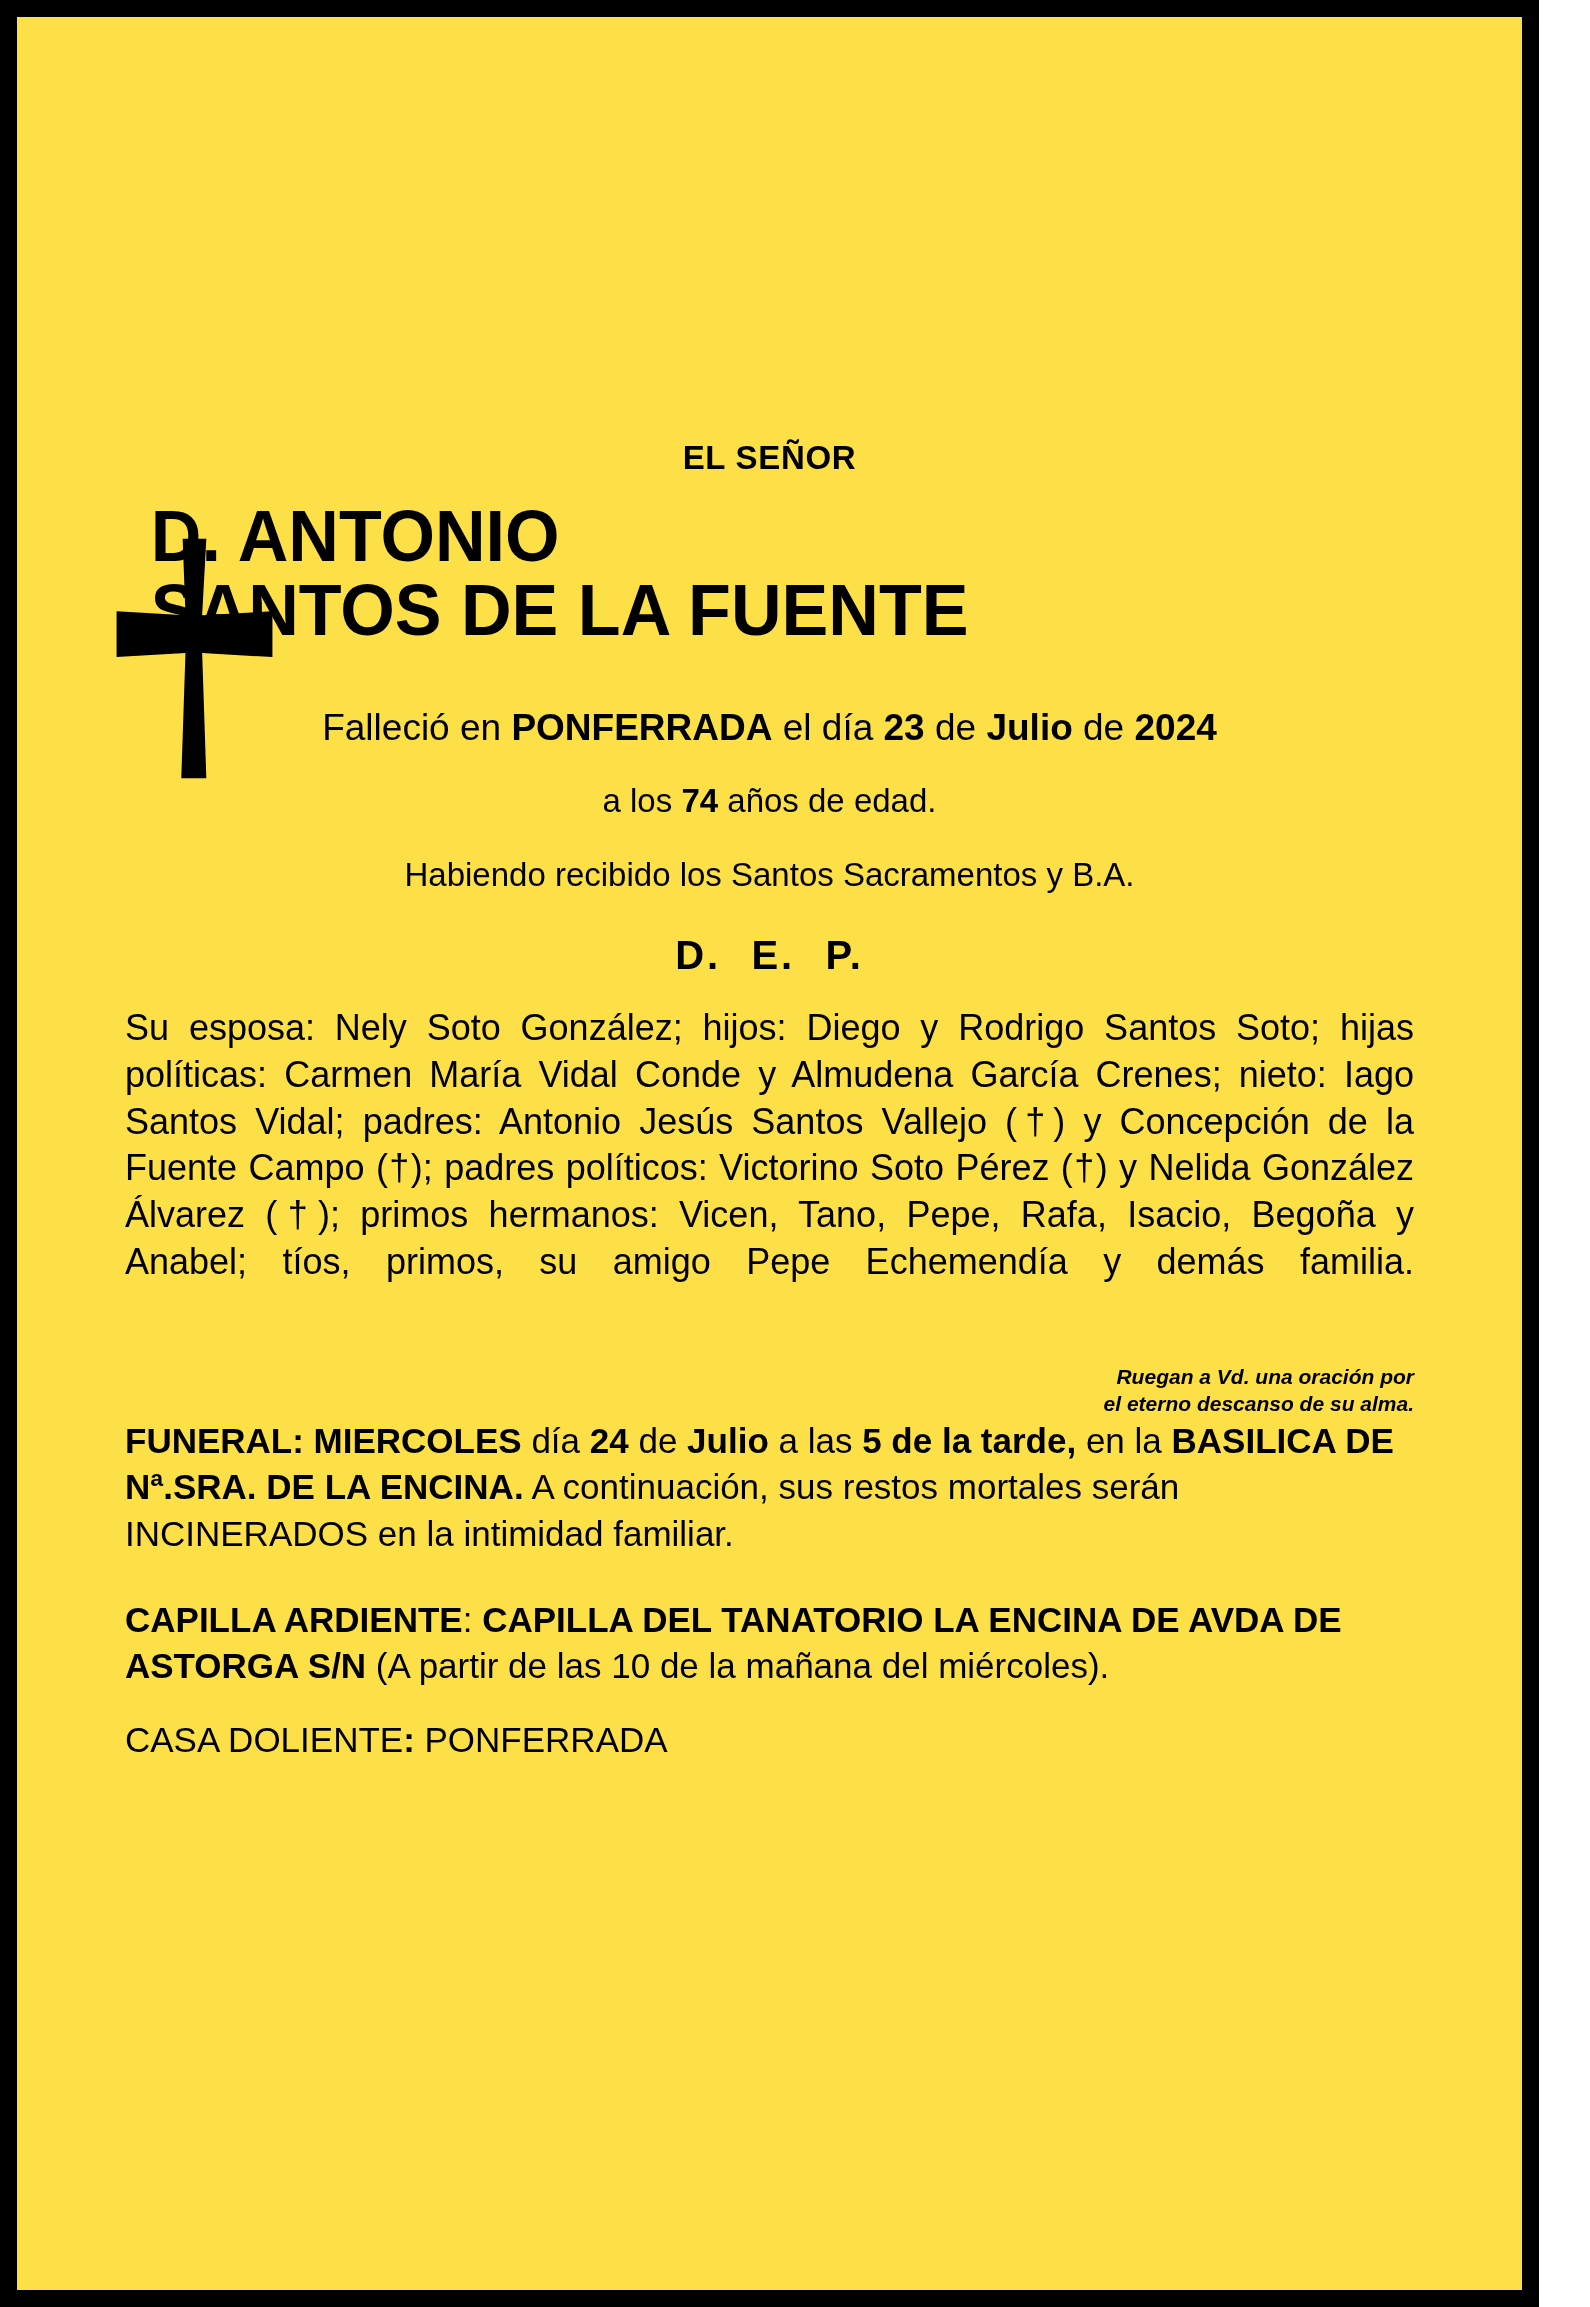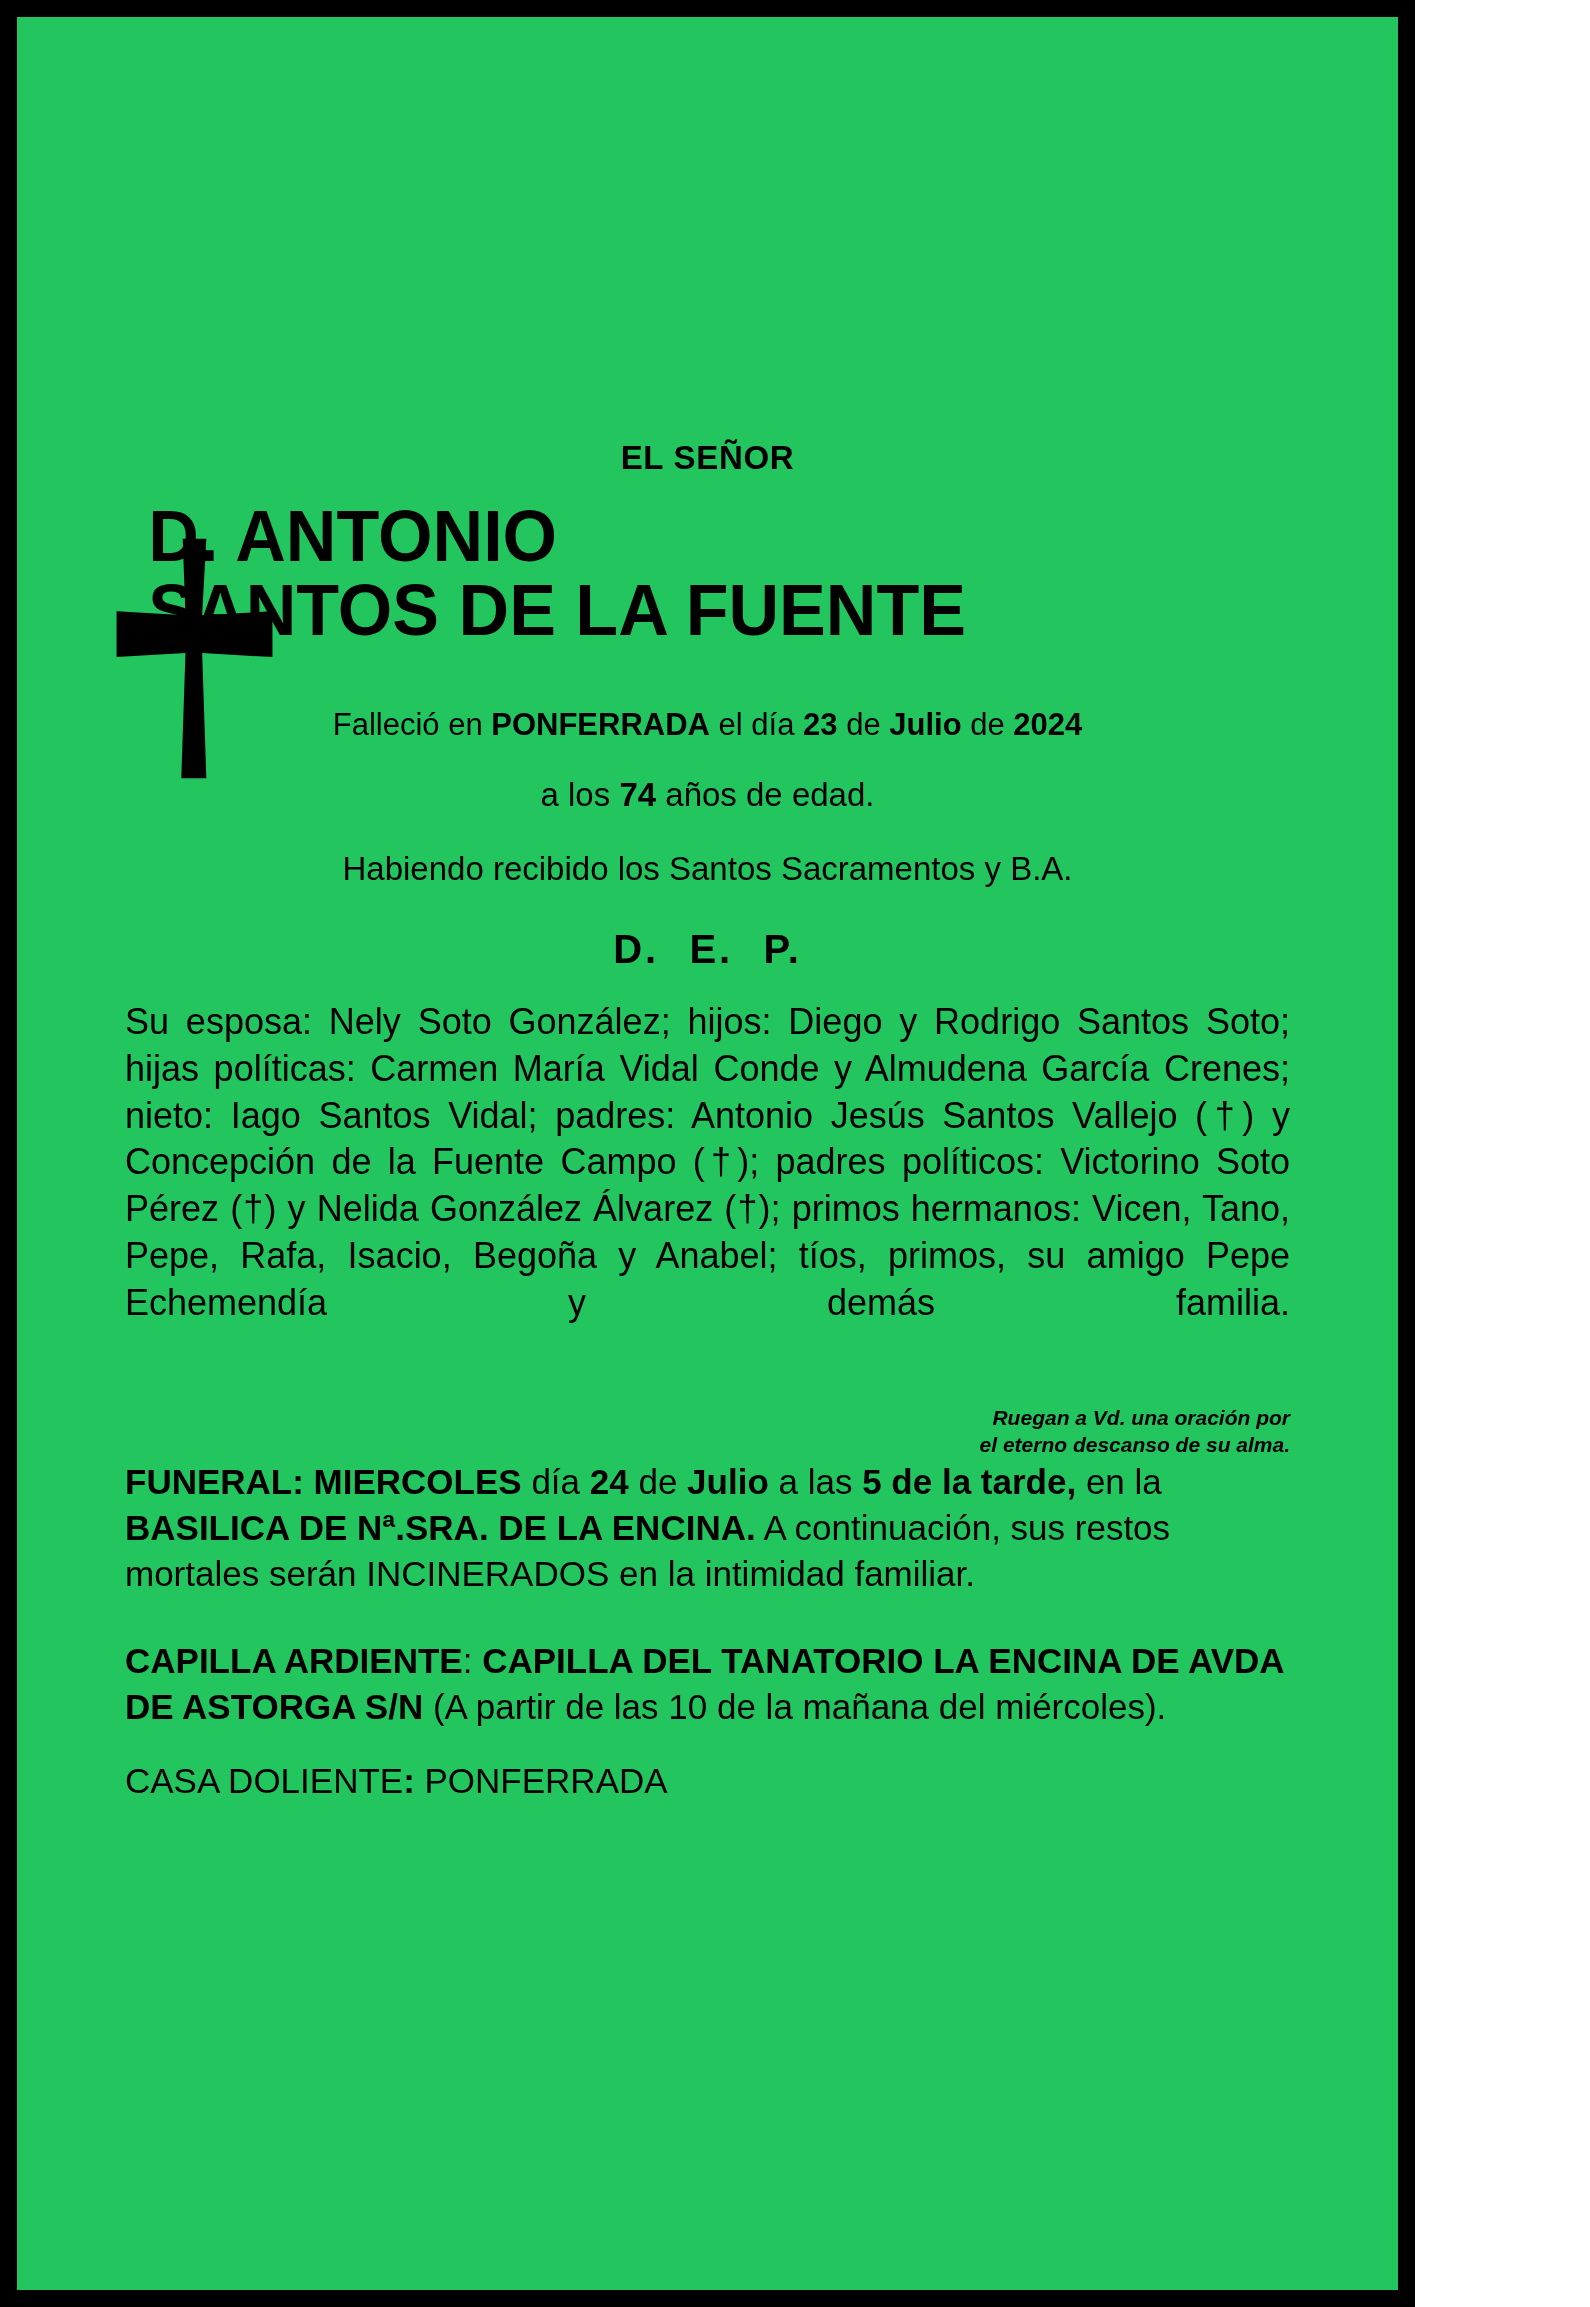"EL SEÑOR" .notice { background: #22c55e -> #fde047; width: 1415px -> 1539px }
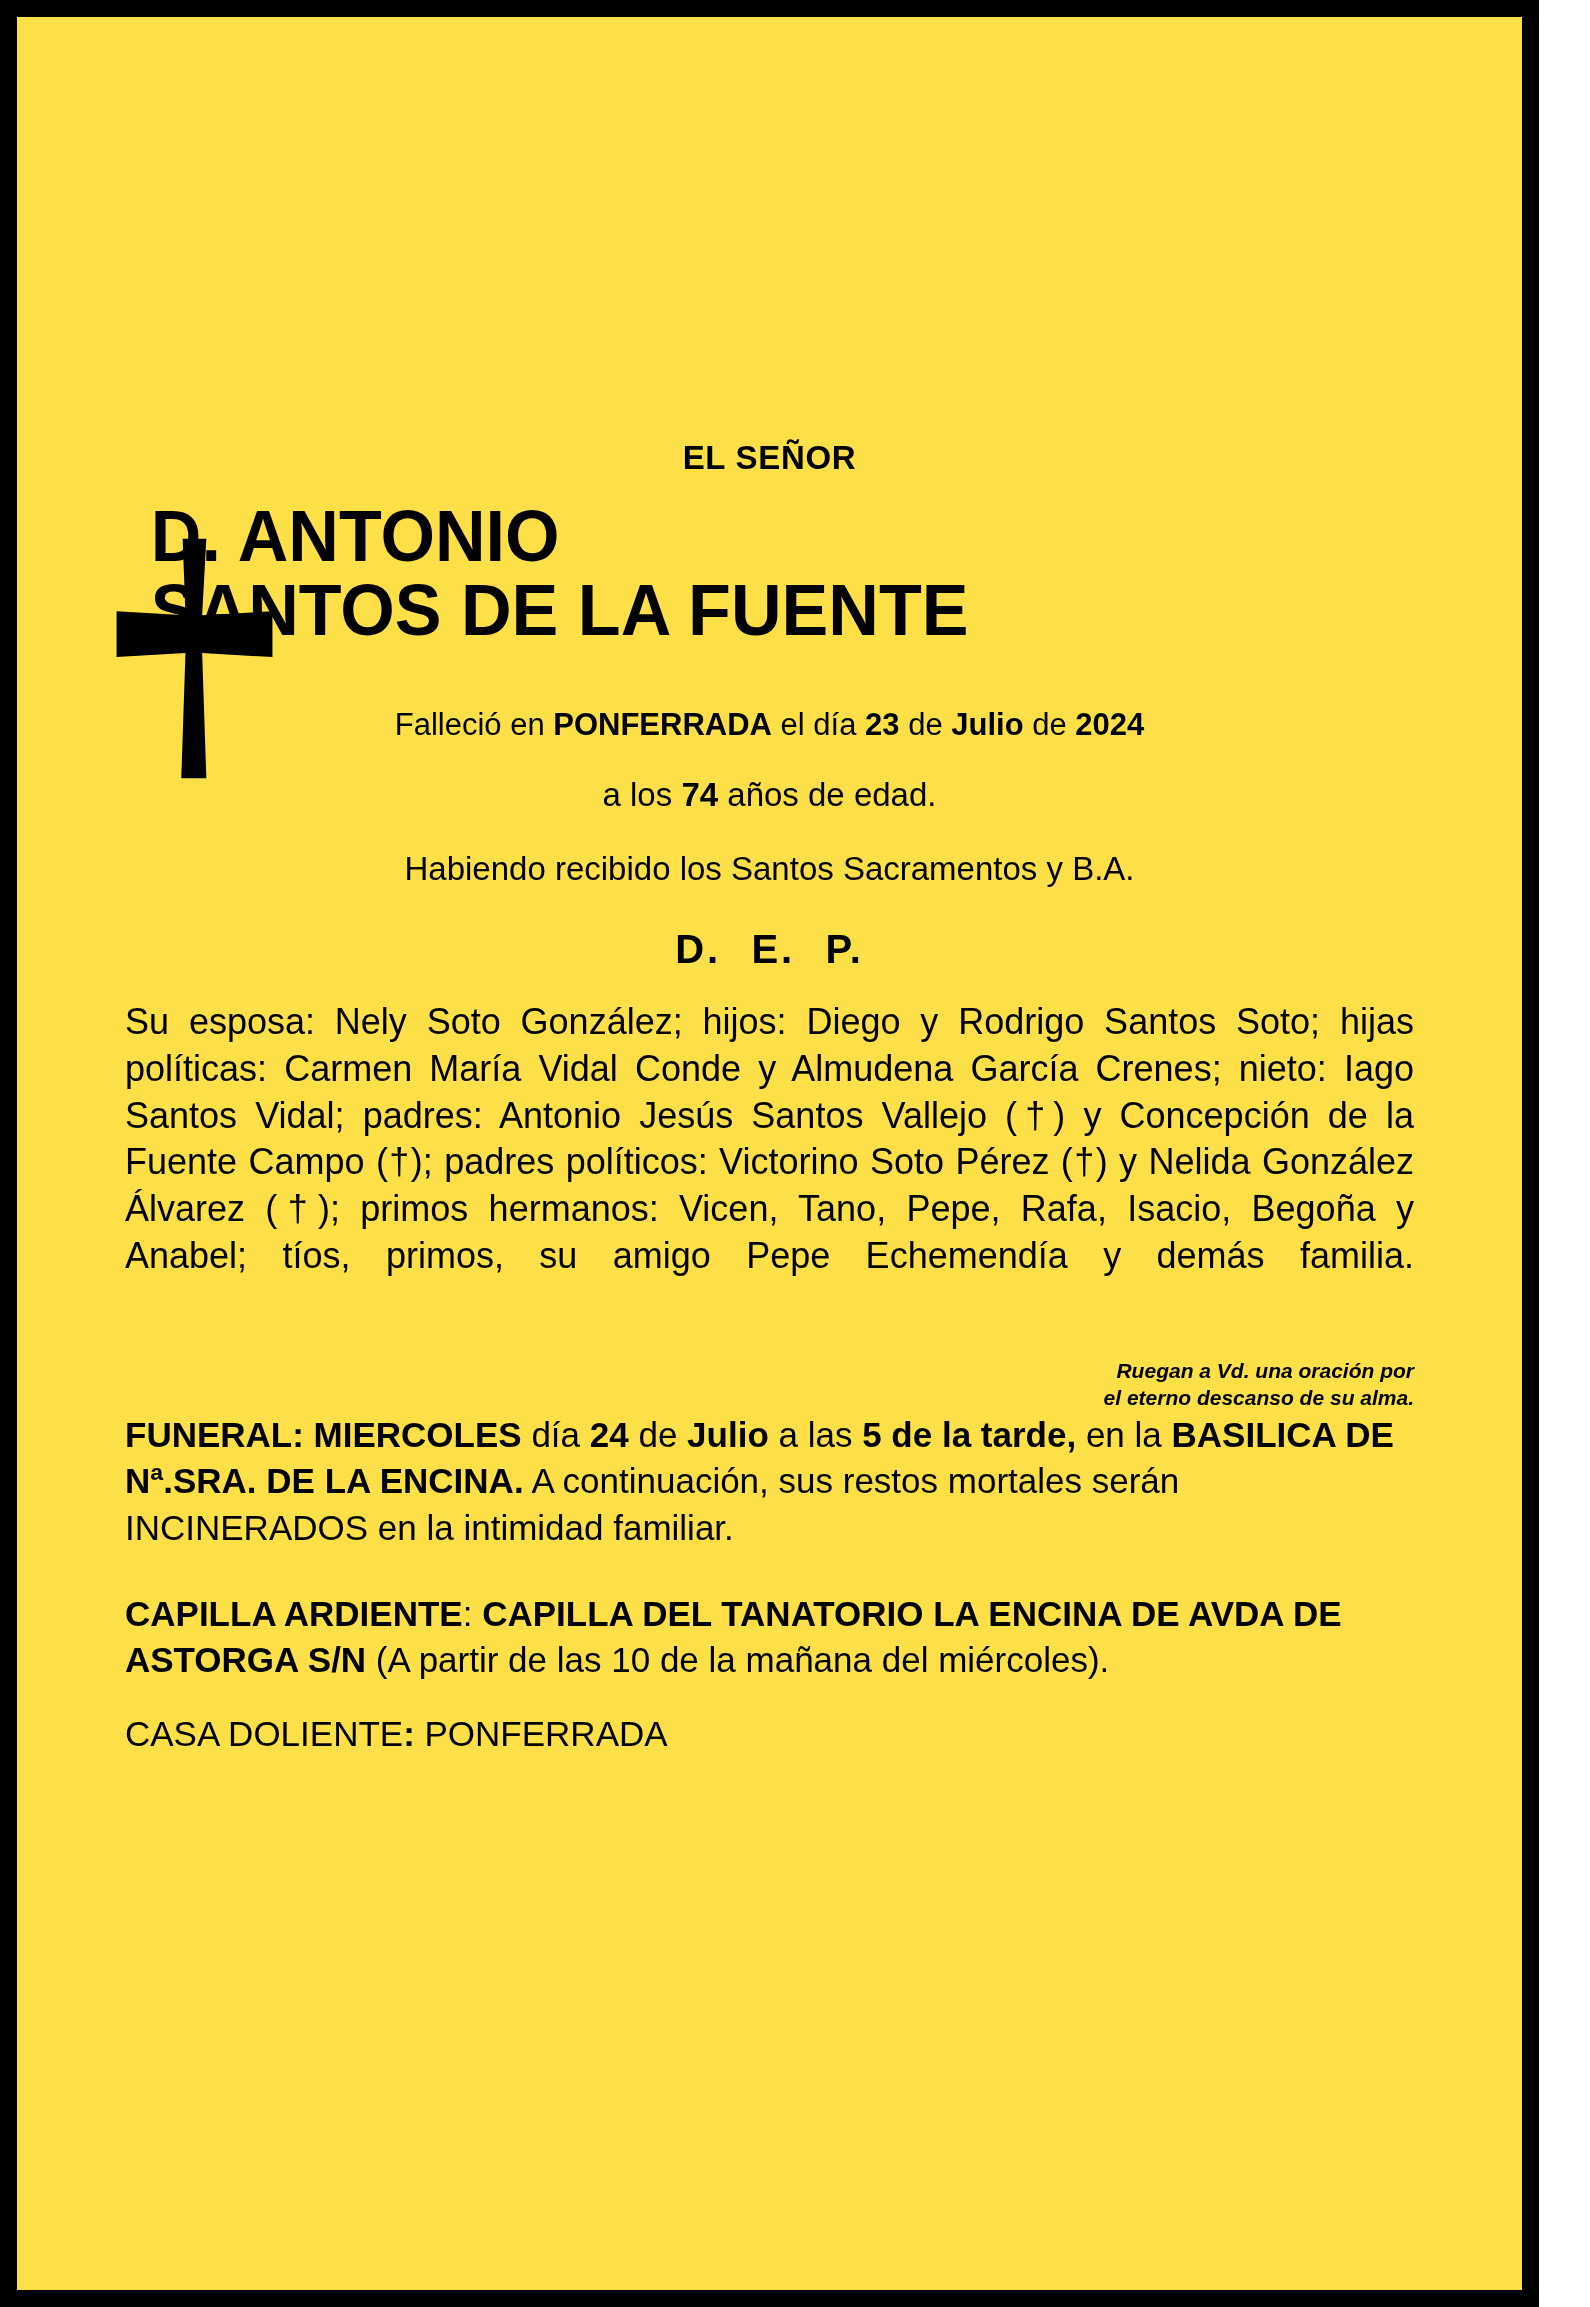"Falleció en PONFERRADA el día" .death-line { font-size: 31px -> 37px }
